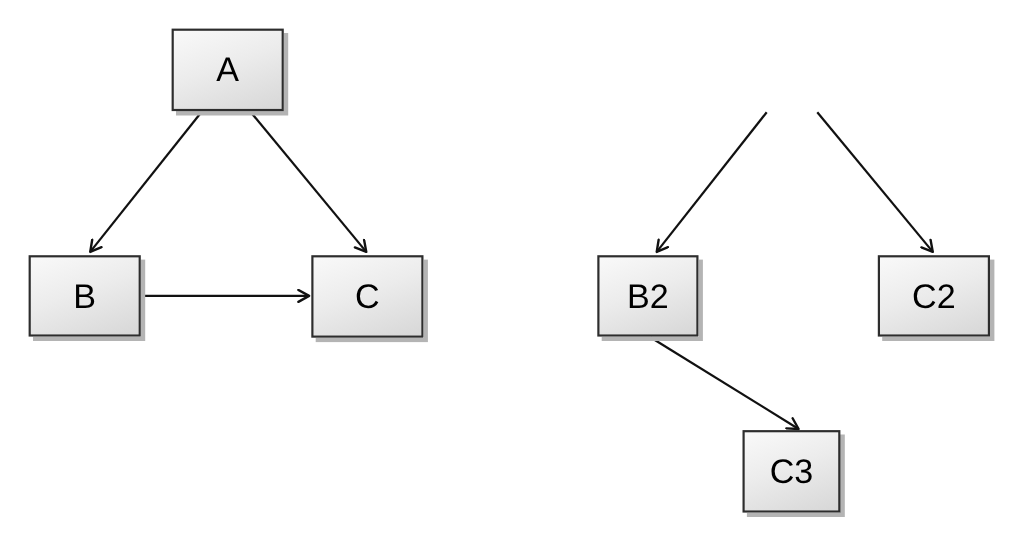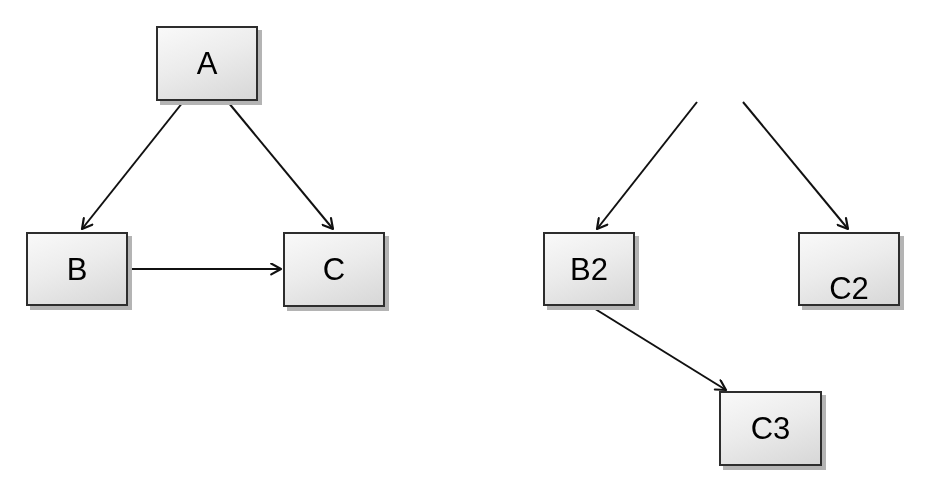"C2" .node-C2 { align-items: flex-end -> none }
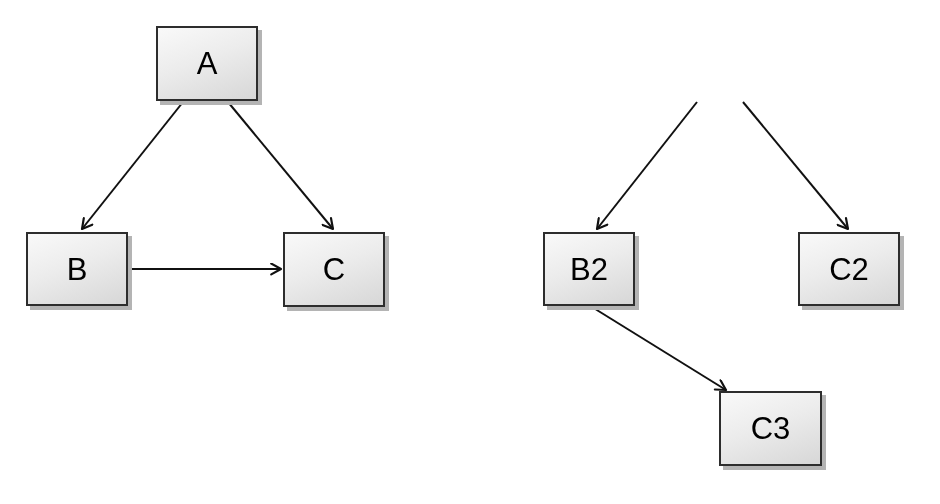"C3" .node-C3 { margin-left: 44px -> none; width: 103px -> 89px }
